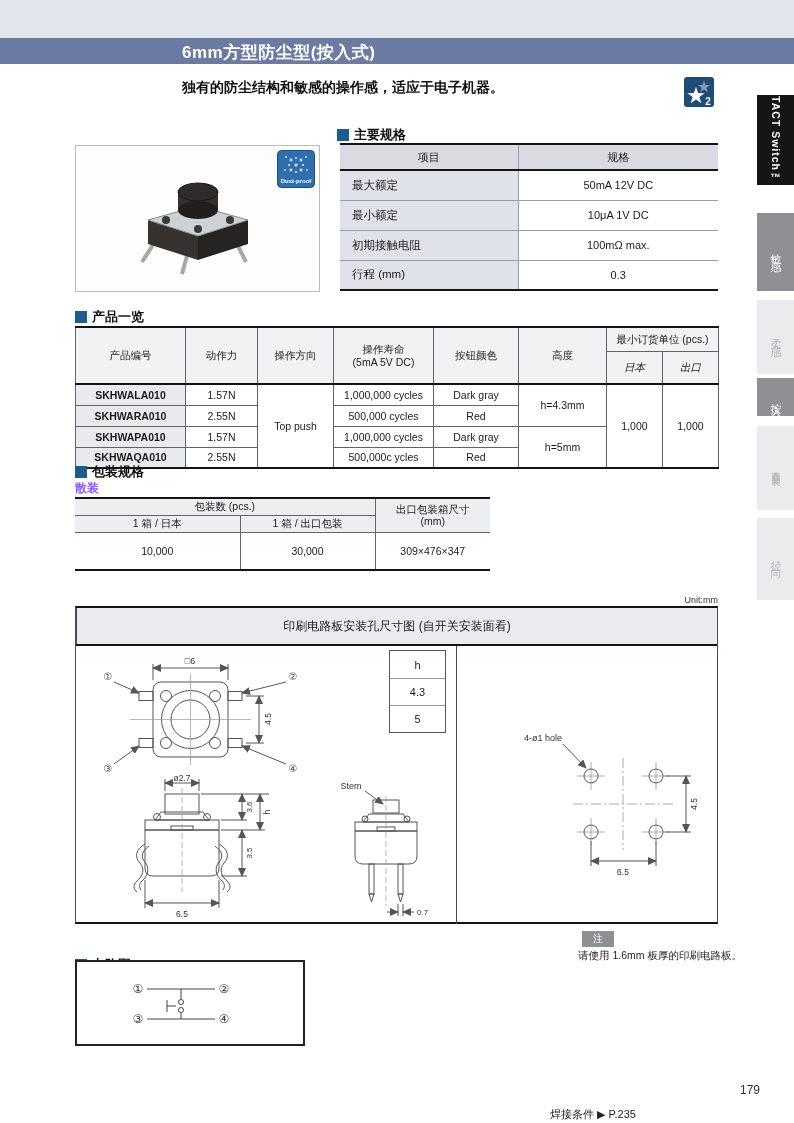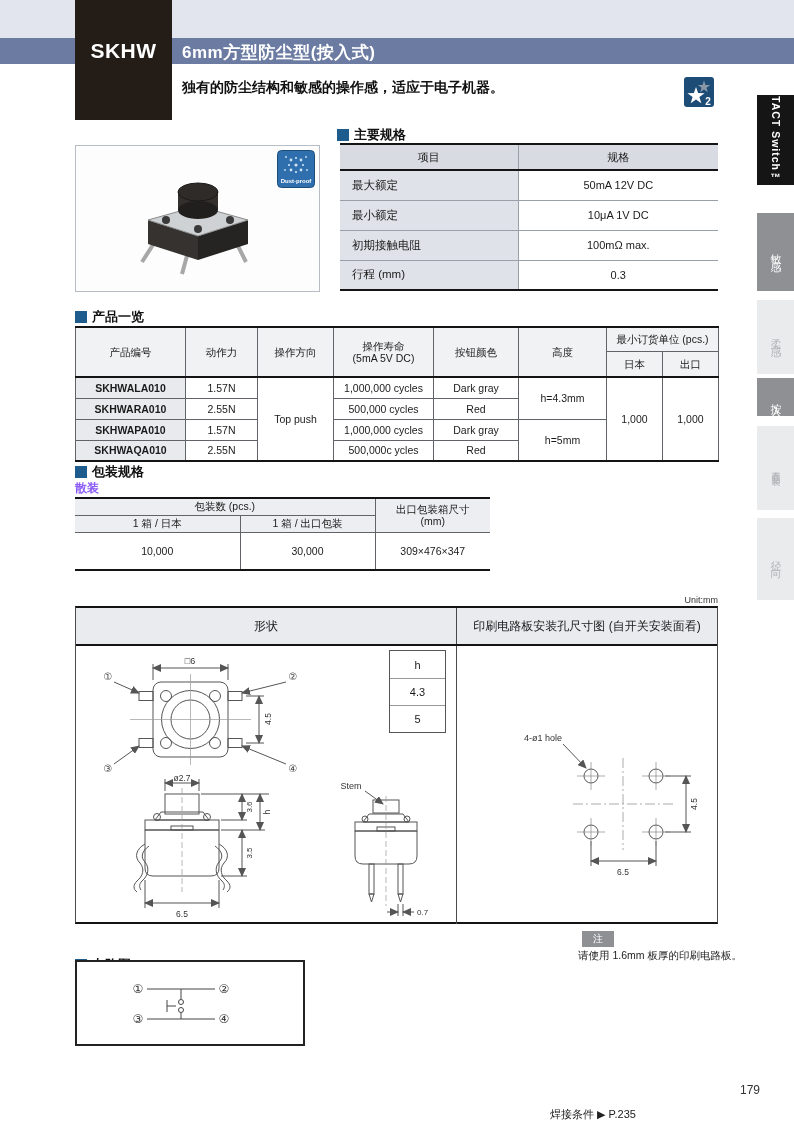"SKHW" div.series-box { html: <div> <span>SKHW</span> </div> -> none }
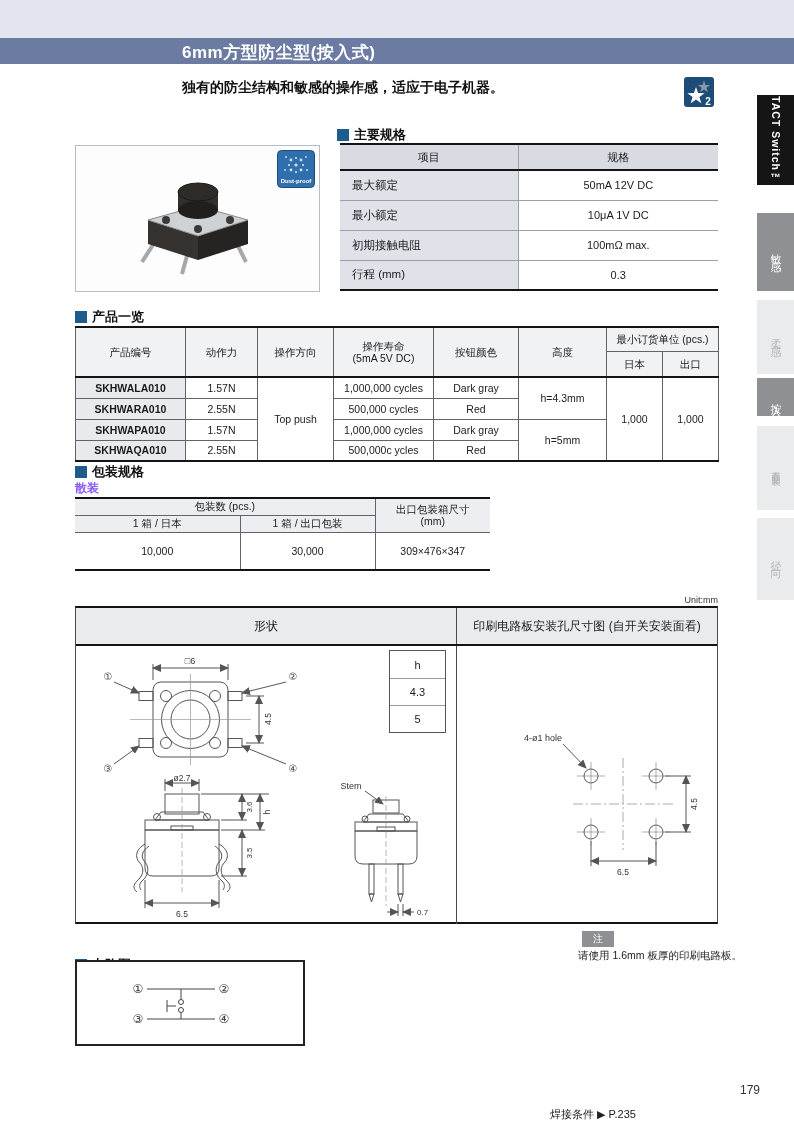"日本" table.prod thead tr.sub th { font-style: none -> italic; height: 26px -> 33px }
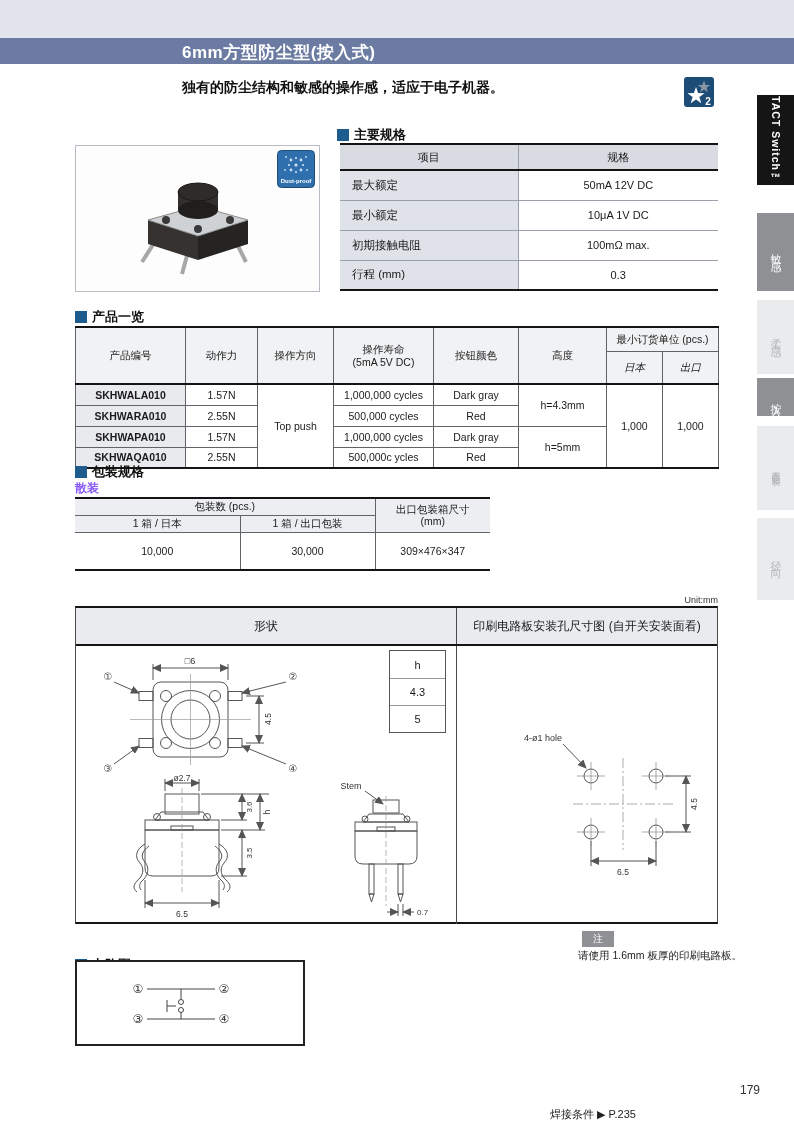"形状" div.c1 { html: <div>形状</div> -> none }
